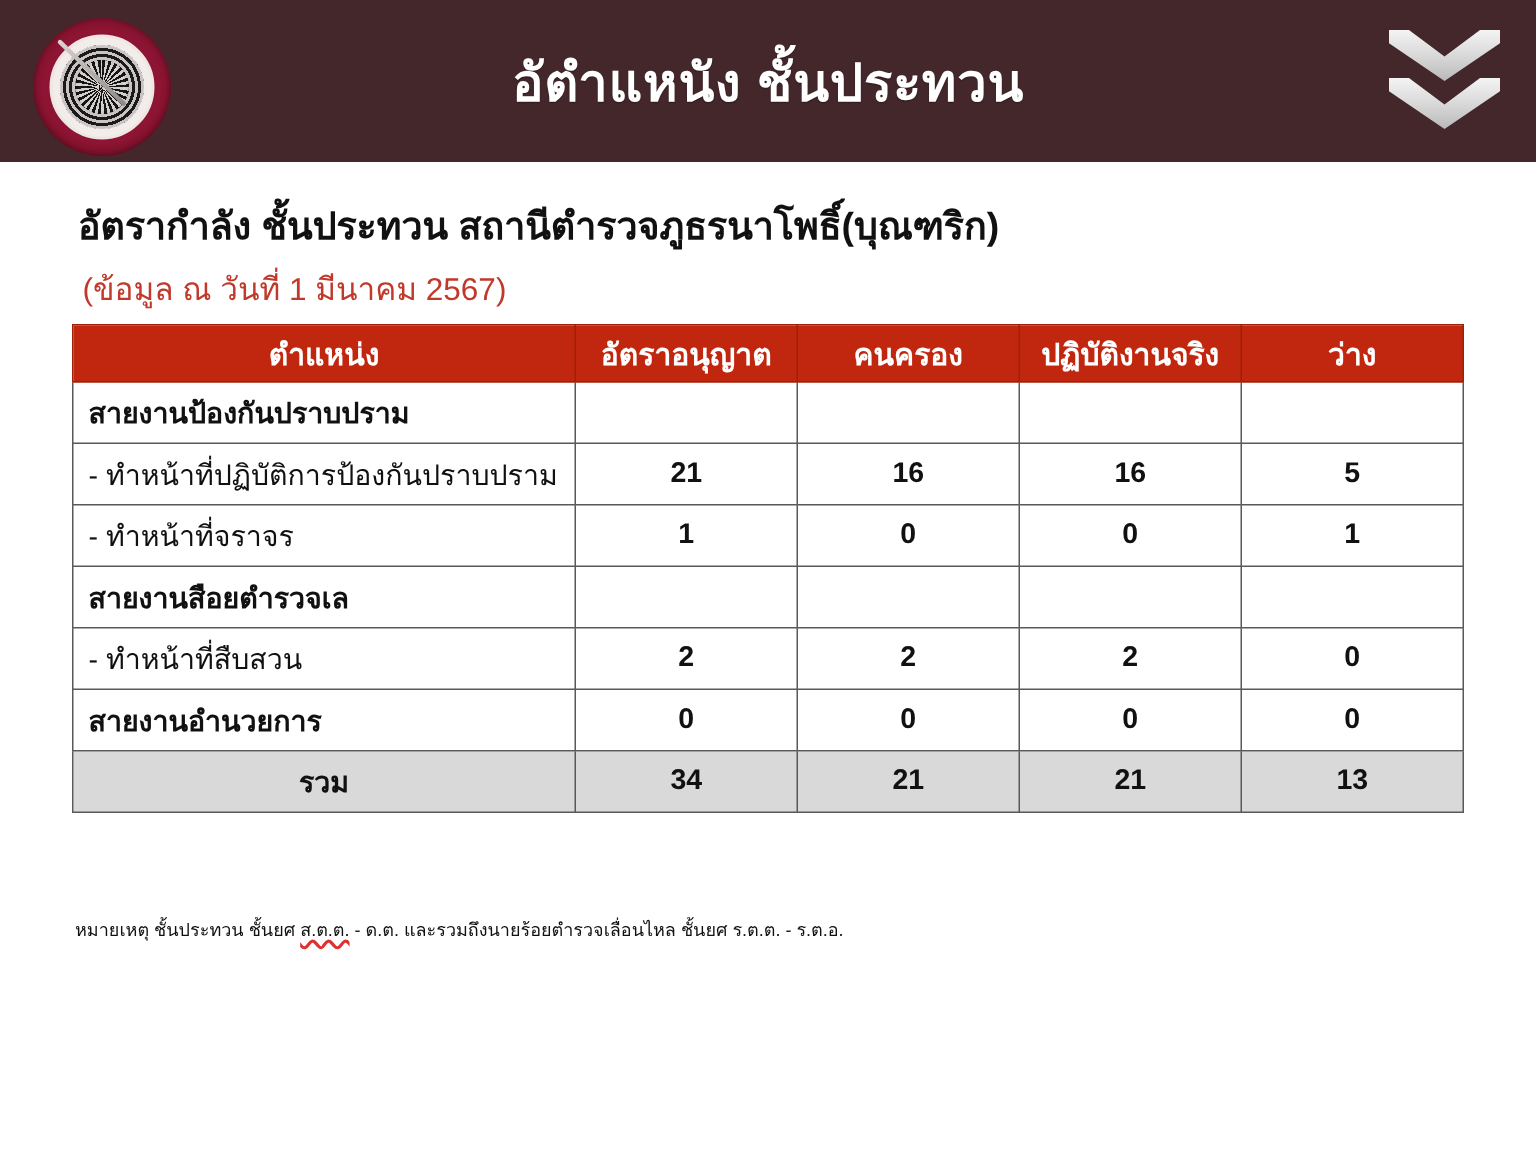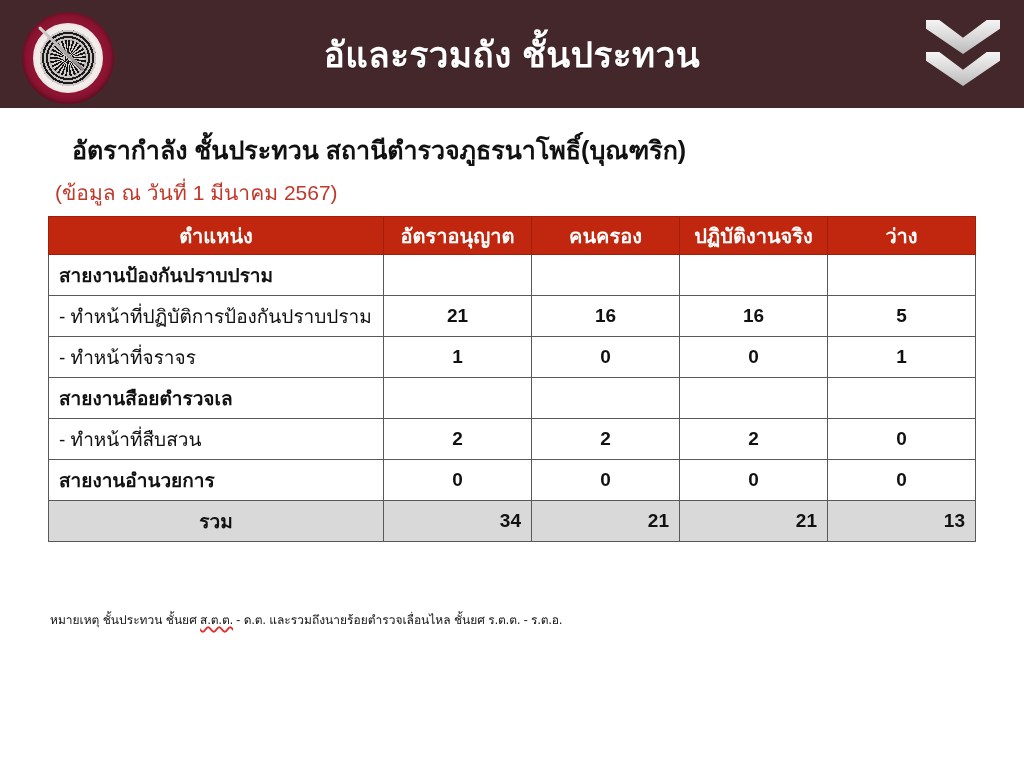"อัและรวมถัง ชั้นประทวน" div.header-title { text: อัและรวมถัง -> อัตำแหนัง }
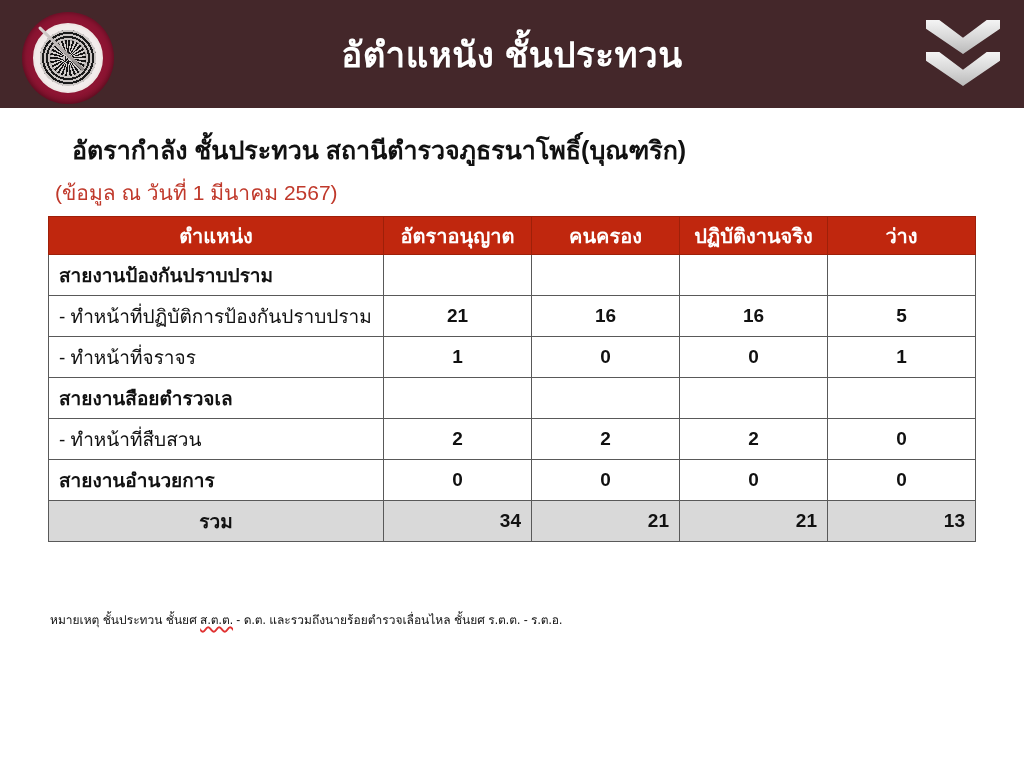"อัตรากำลัง ชั้นประทวน" .subtitle { margin-left: 20px -> none }
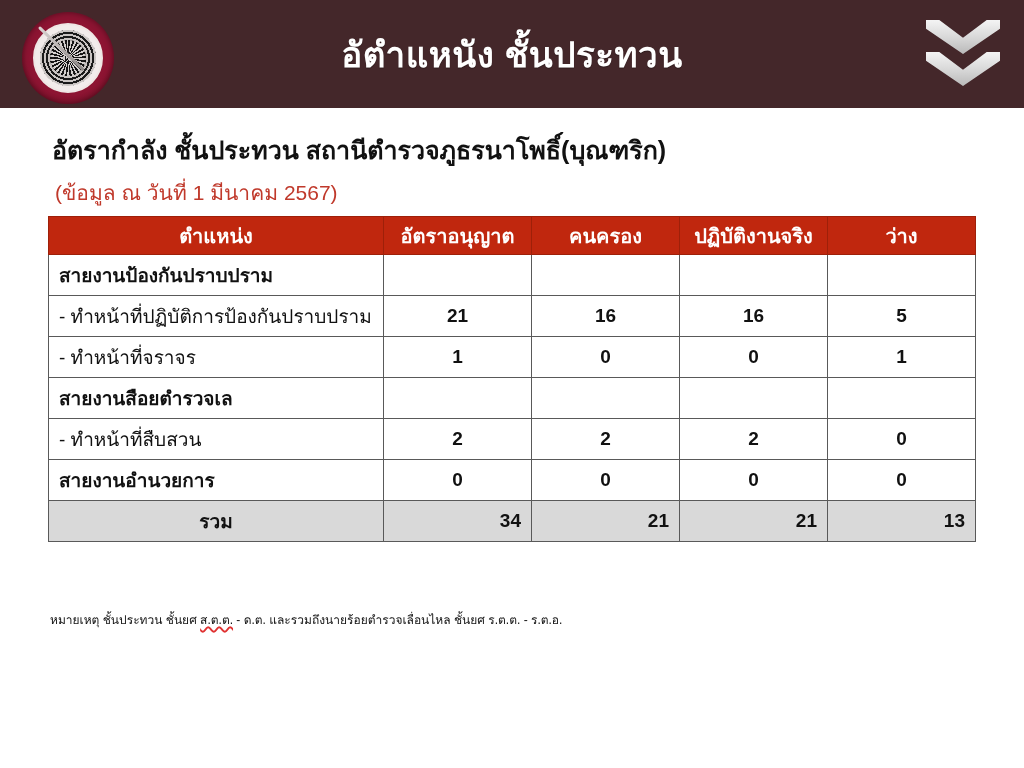"34" tr.total td { text-align: right -> none }
